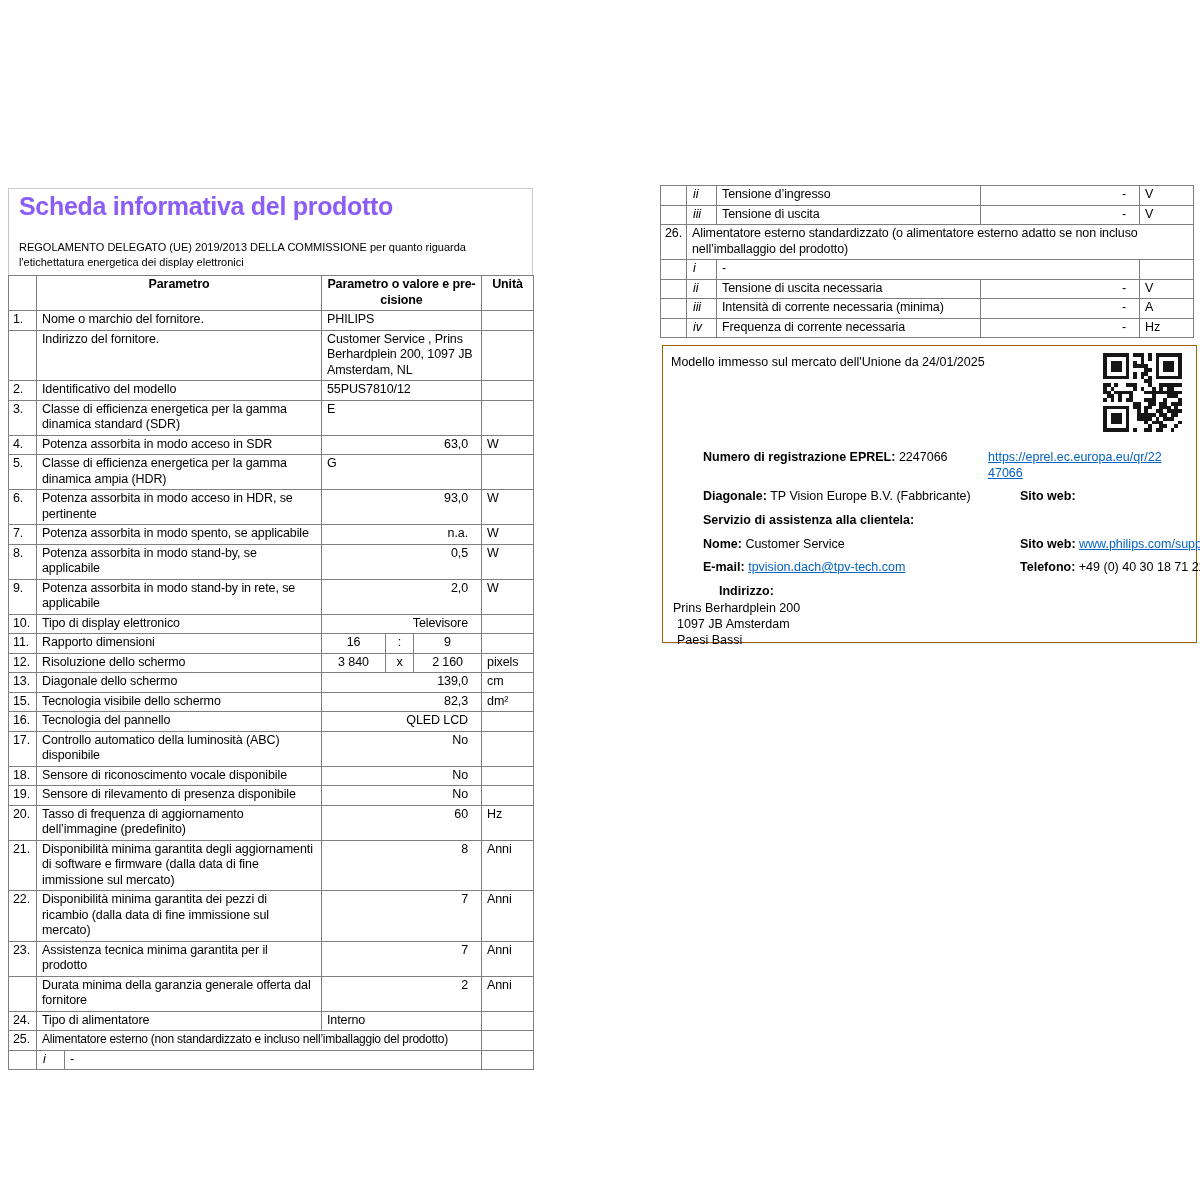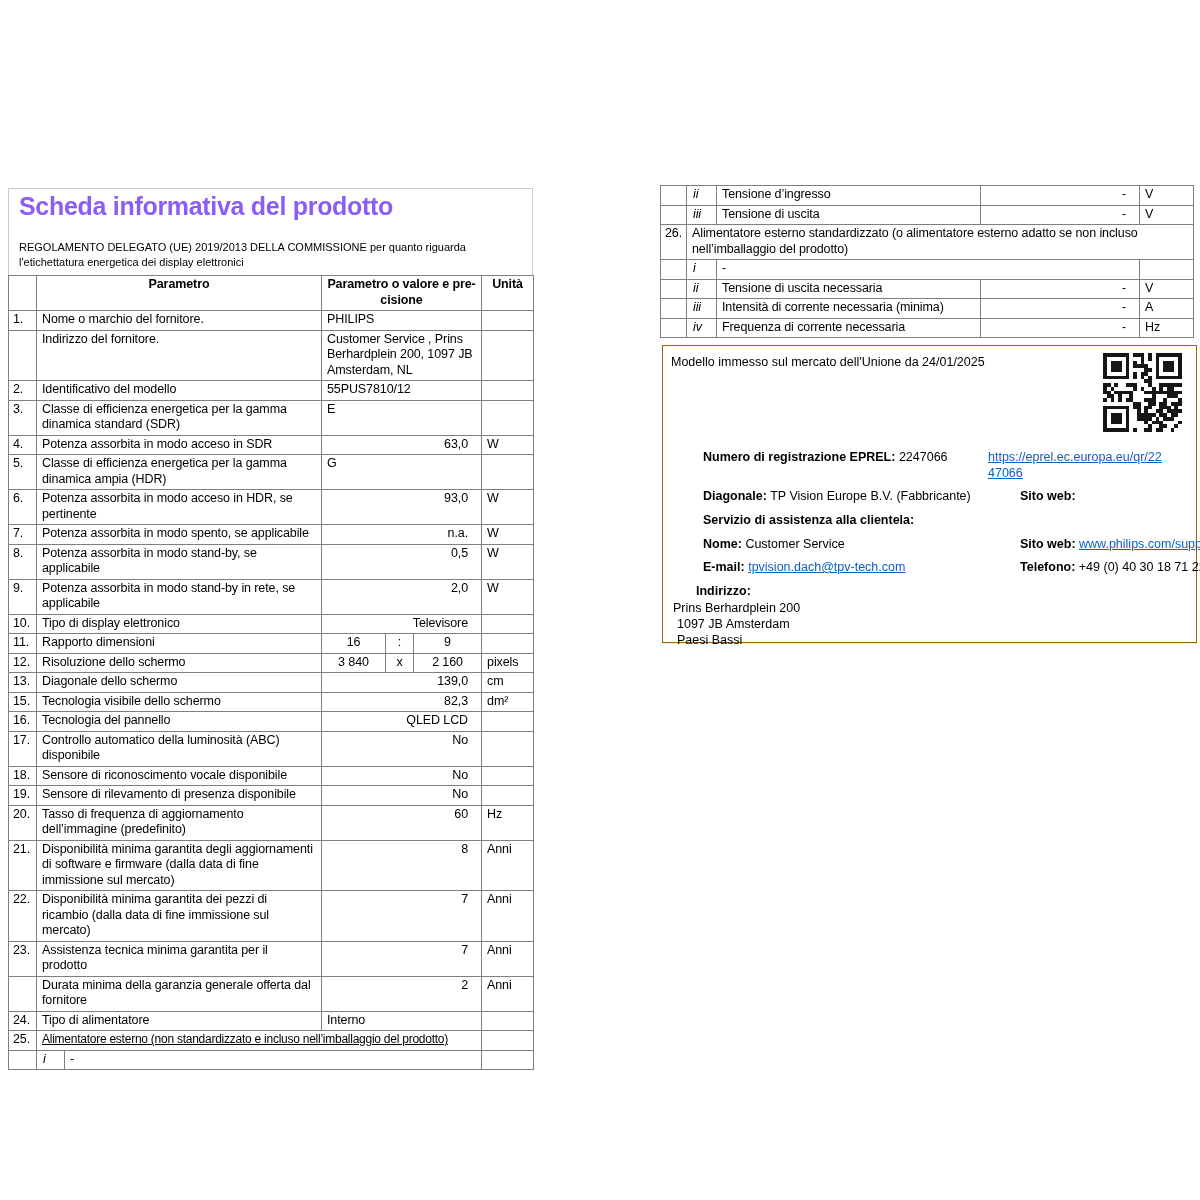"Indirizzo:" div.ib-row { left: 1px -> 24px }
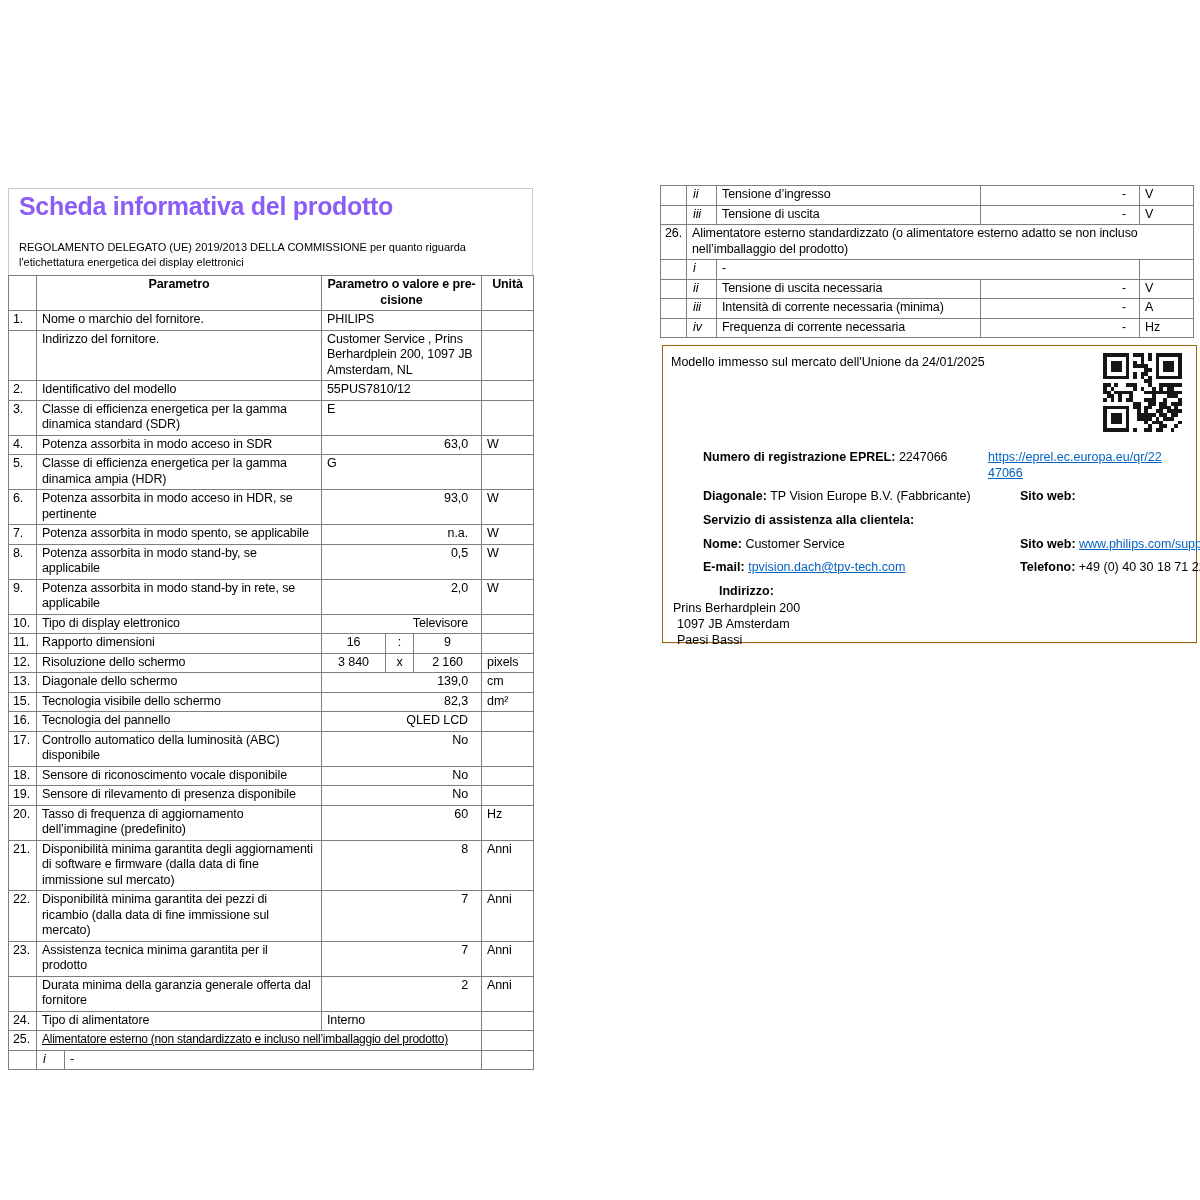"Alimentatore esterno (non standardizzato" .tight { text-decoration: underline -> none }
